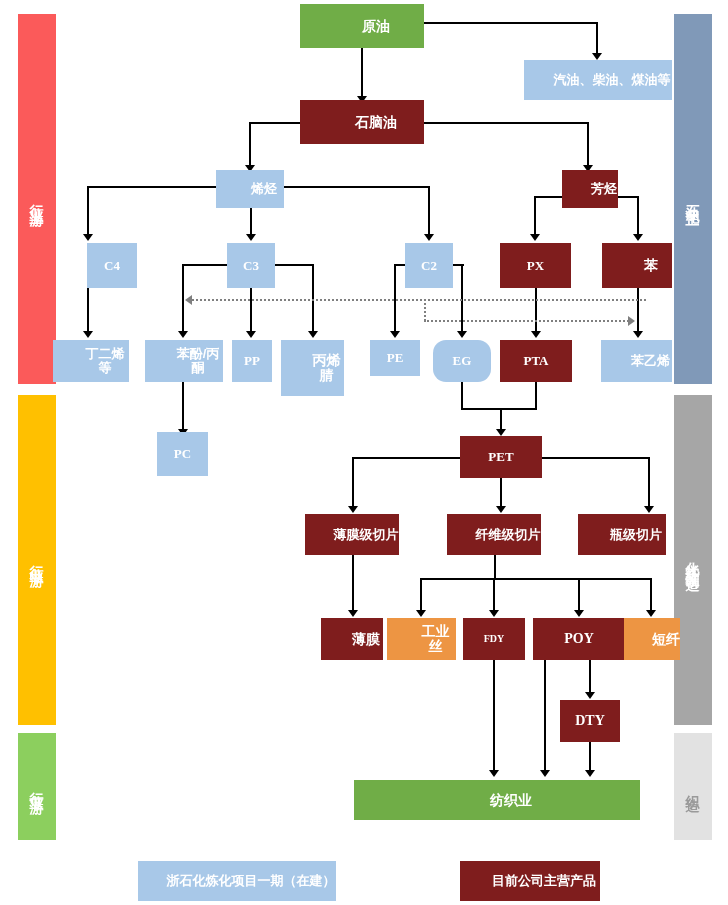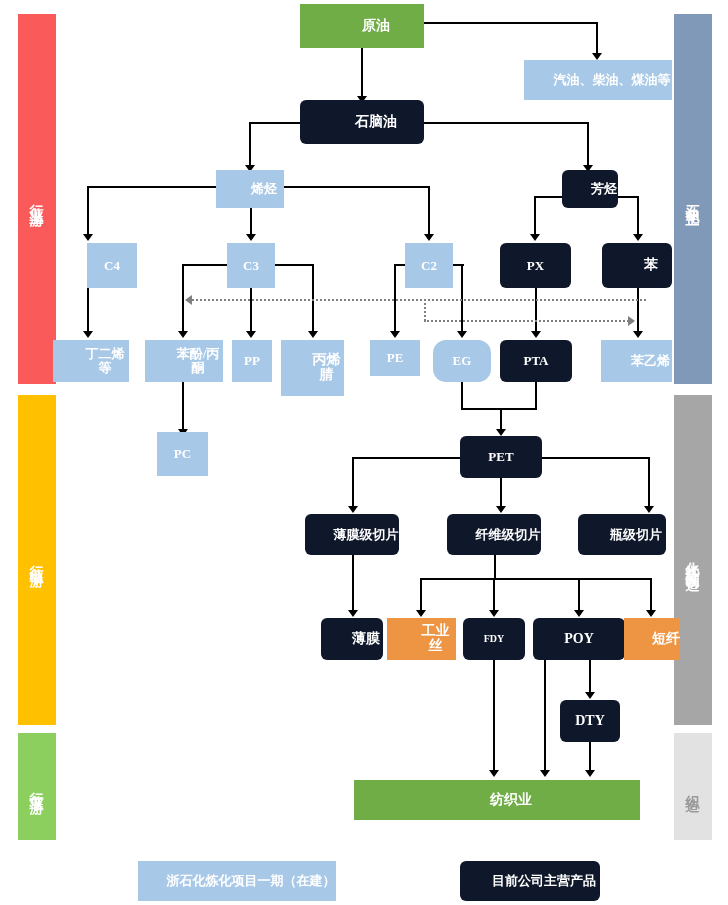"原油" .node.cn { font-family: Liberation Serif, serif -> Liberation Sans, sans-serif }
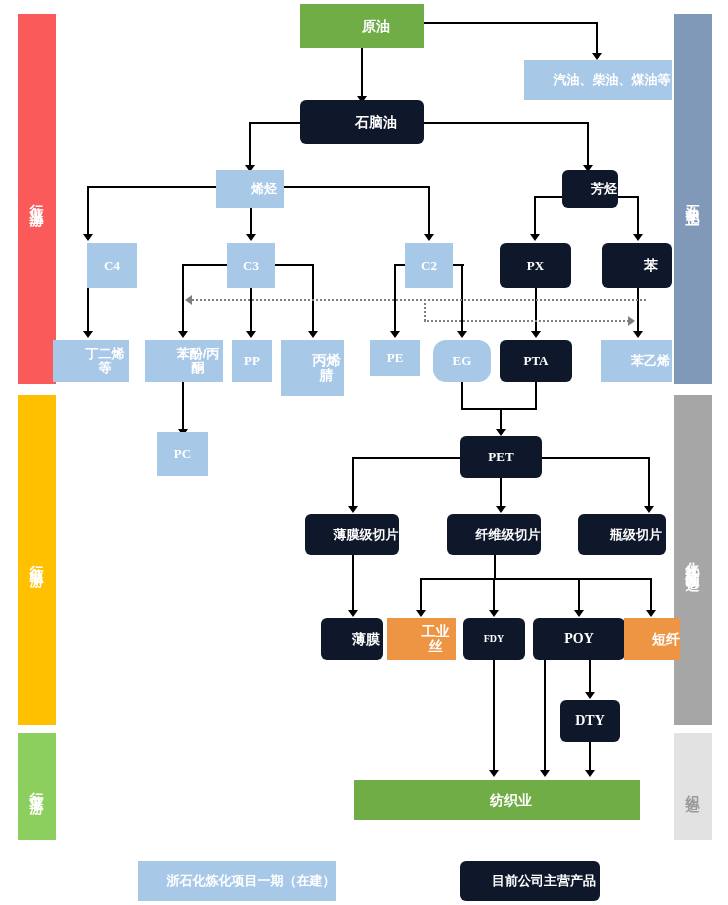"石脑油" .c-dark { background: #0f172a -> #7f1d1d; border-radius: 6px -> none }
